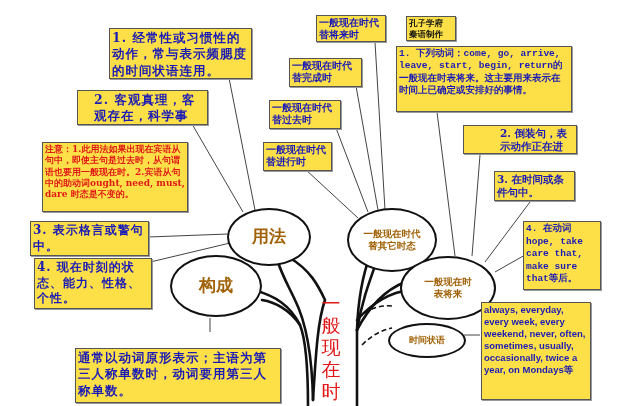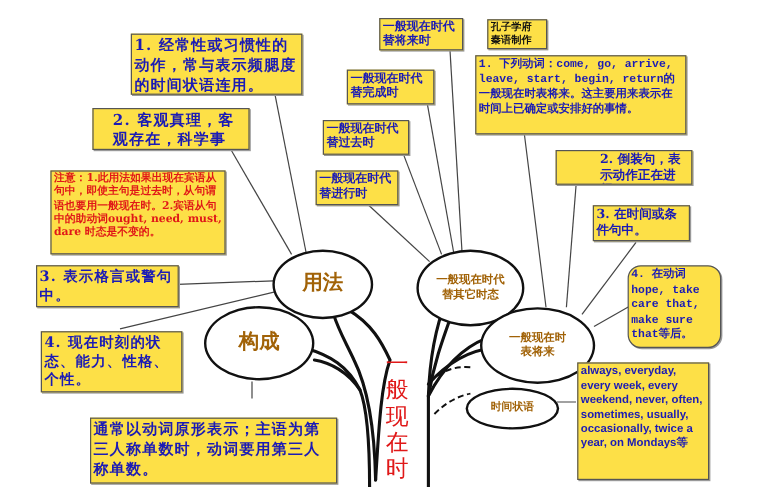"4. 在动词hope, take care that," div.box { border-radius: 11px -> none }
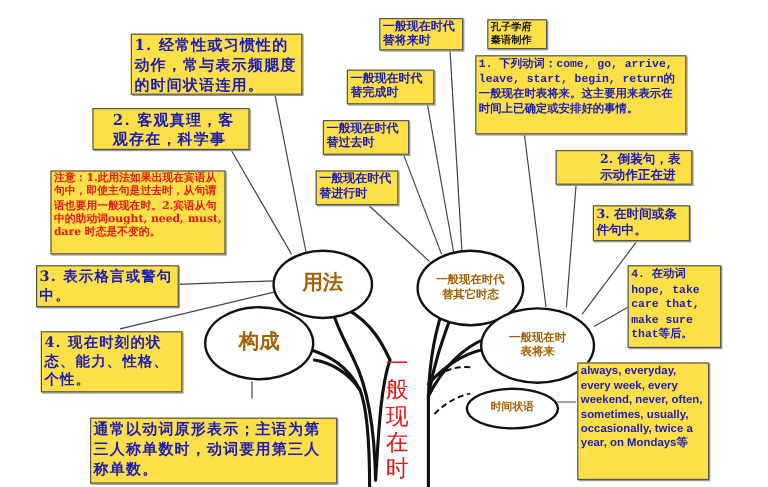"4. 现在时刻的状态、能力、性格、个性。" div.box { top: 276px -> 258px }
